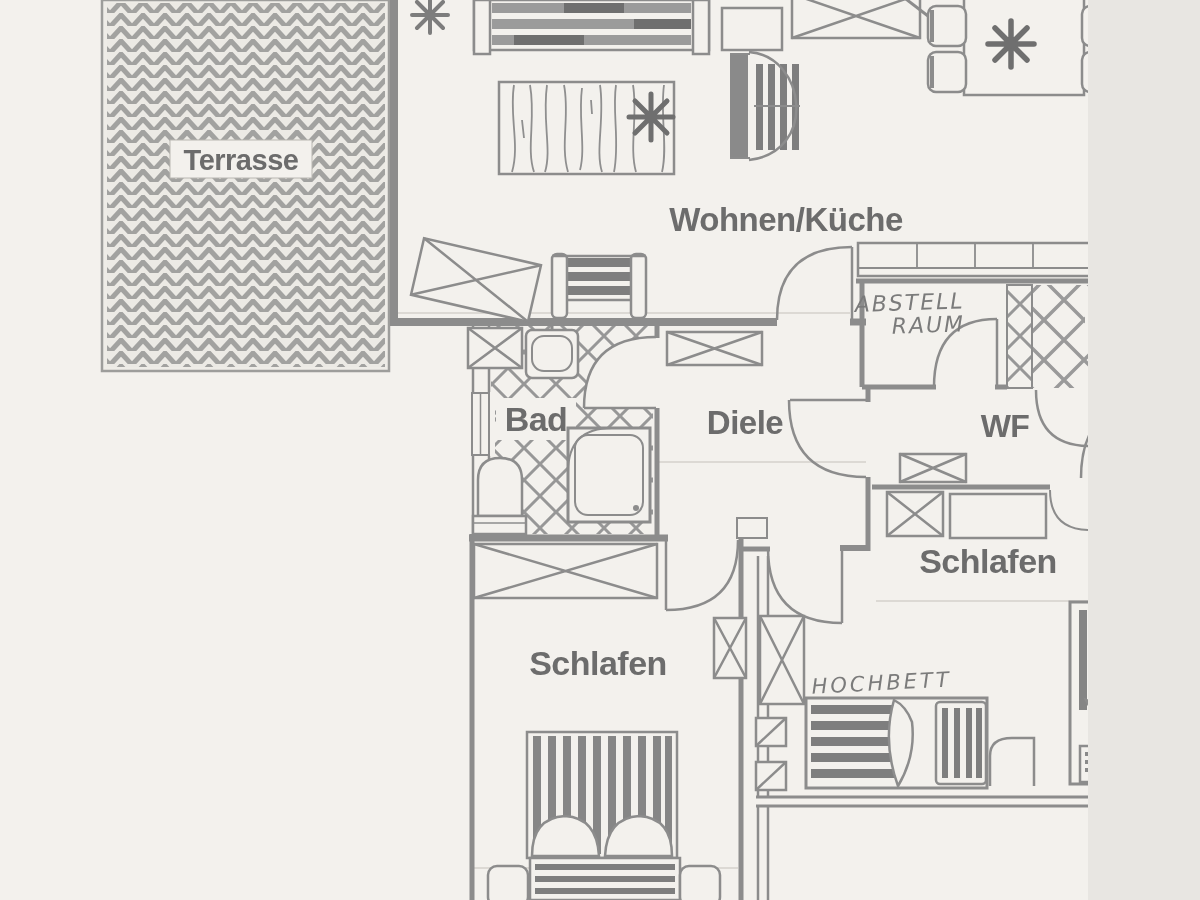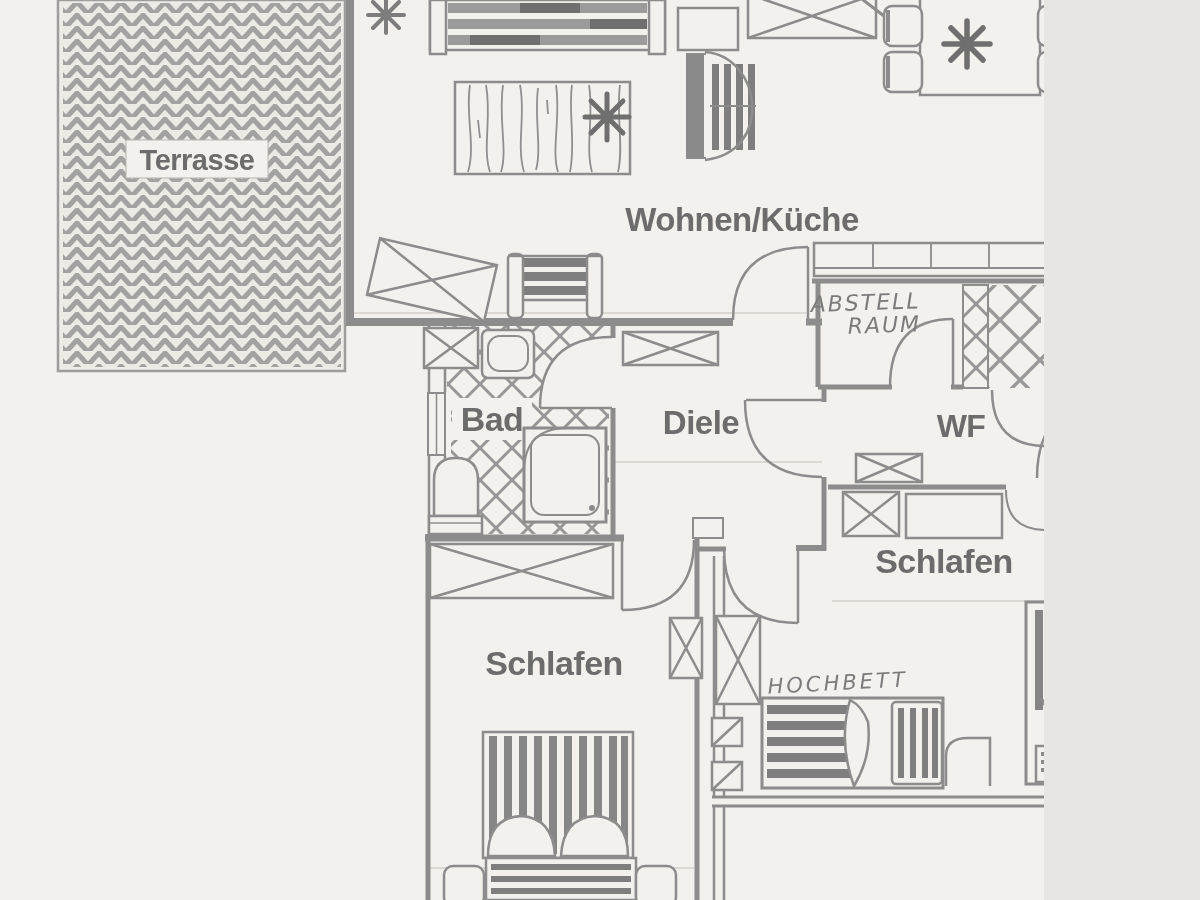"Terrasse" .canvas { padding-left: none -> 44px }
